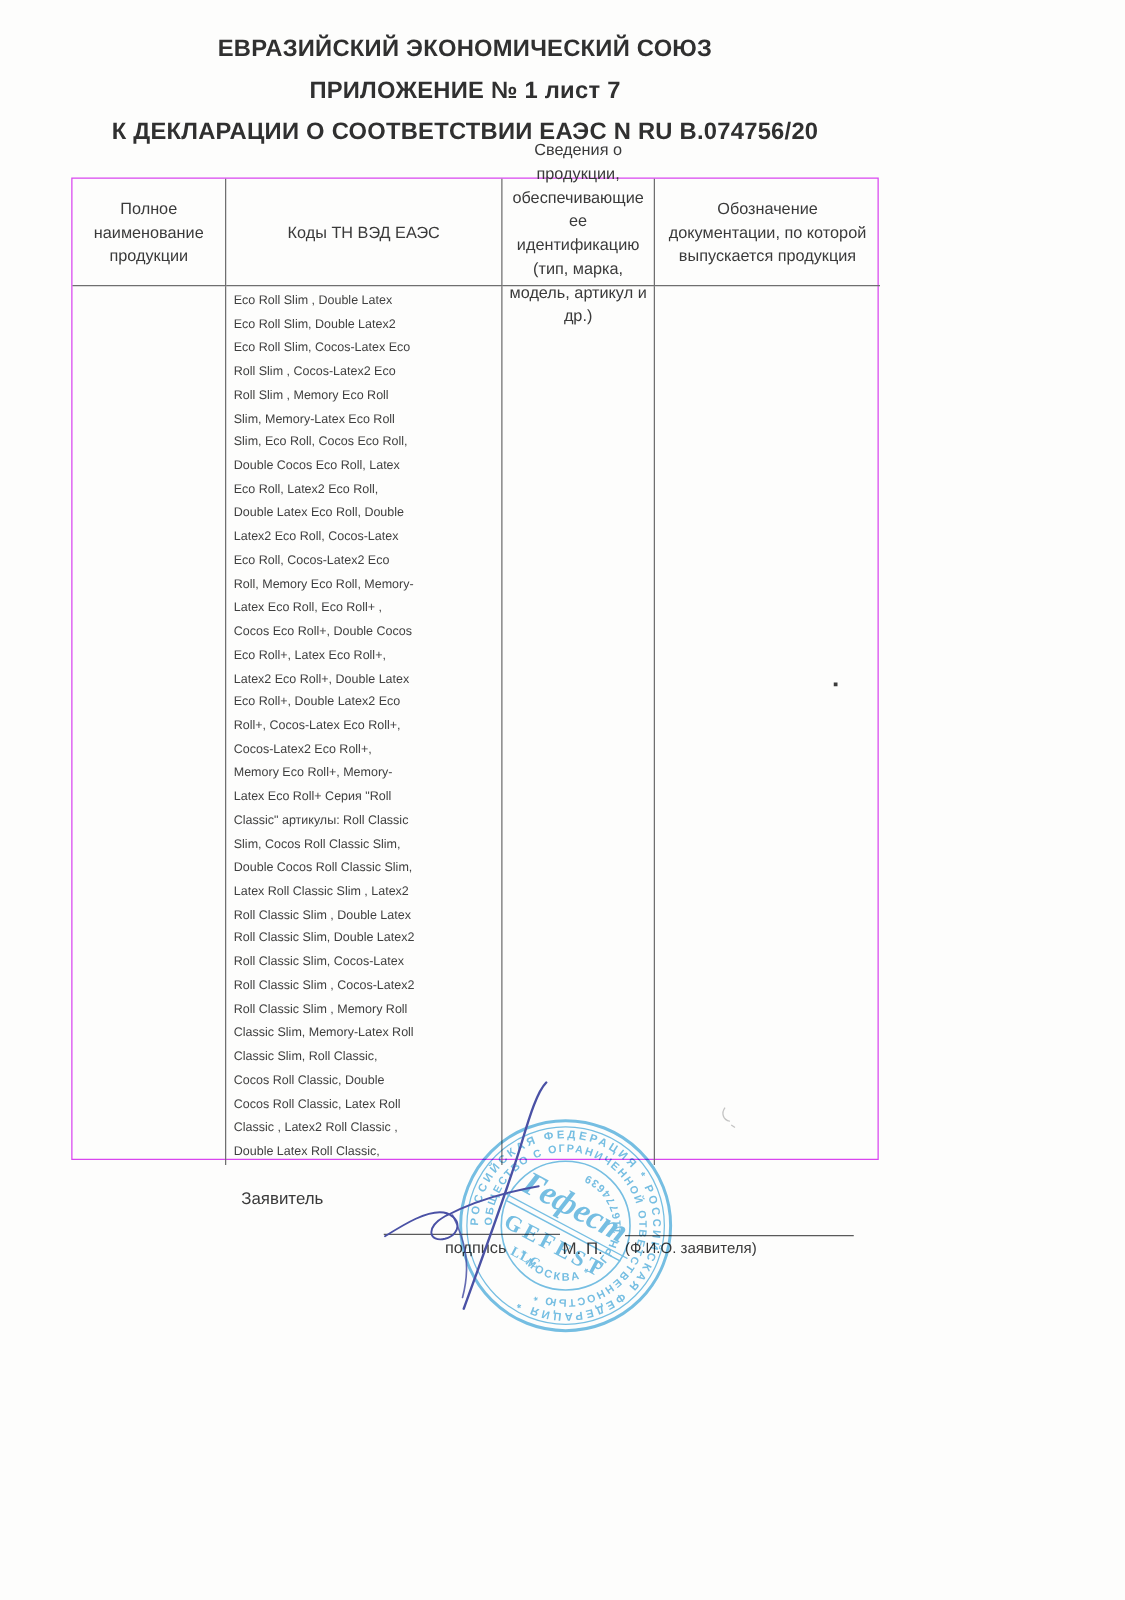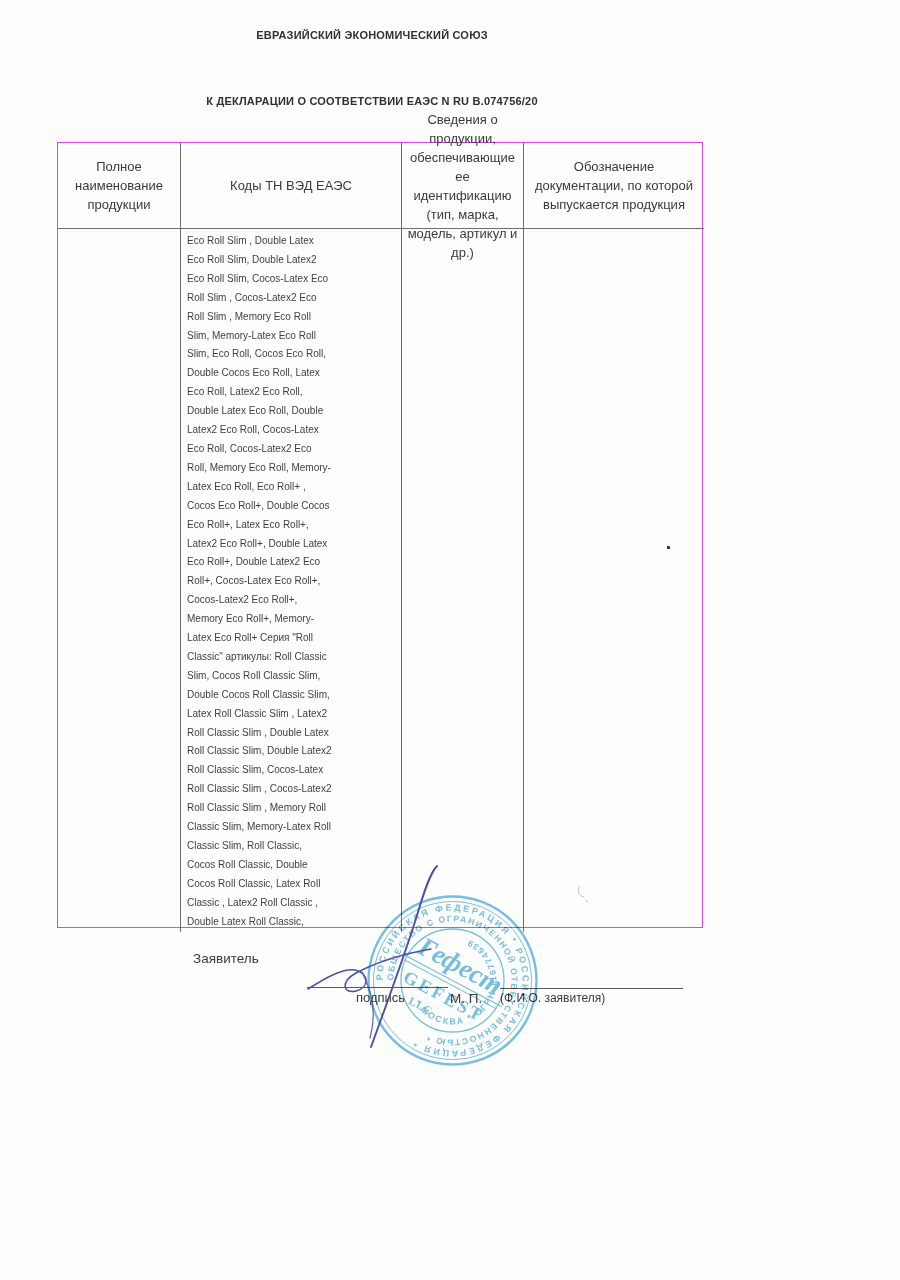"ЕВРАЗИЙСКИЙ ЭКОНОМИЧЕСКИЙ СОЮЗ" .doc-title { font-size: 11px -> 19px }
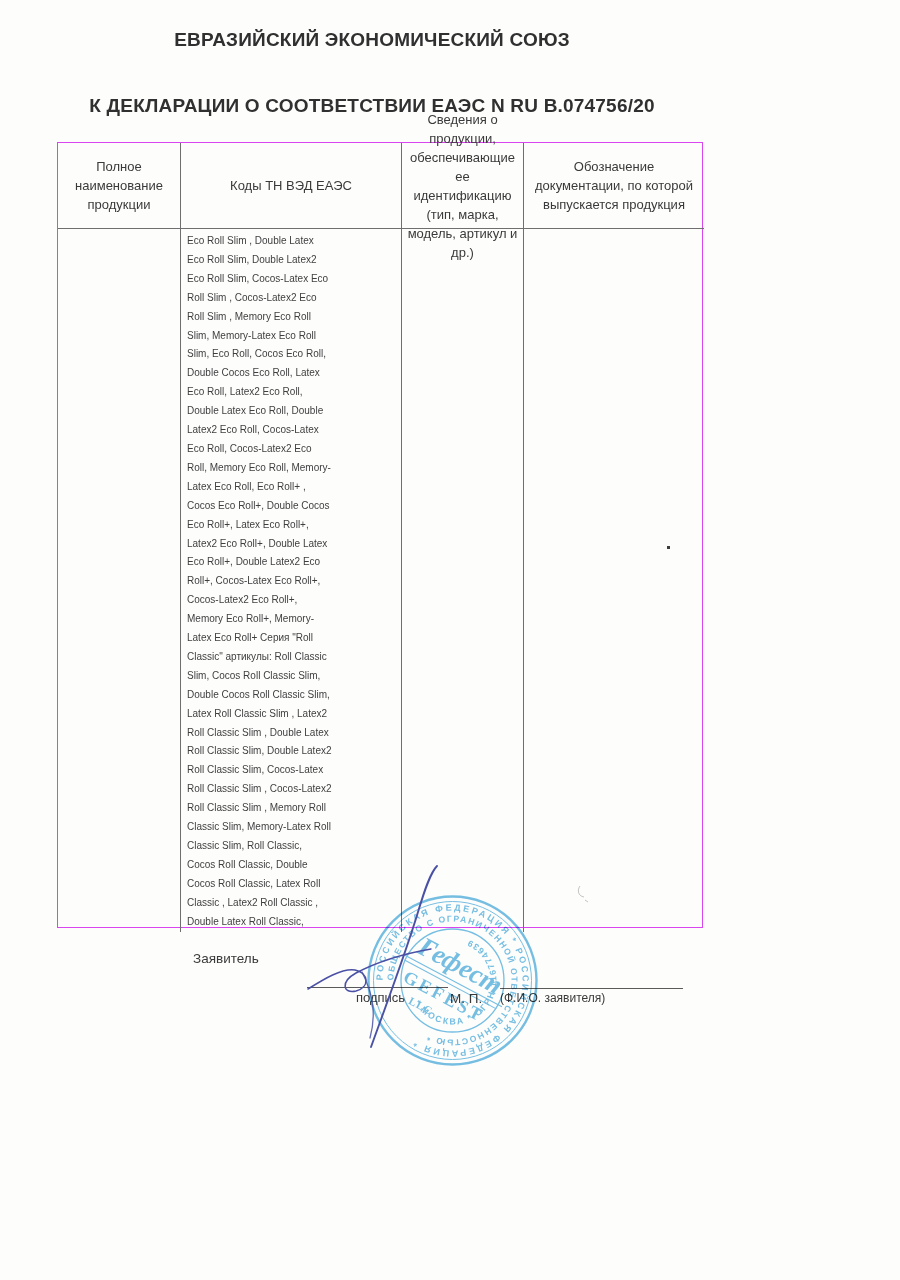"ПРИЛОЖЕНИЕ № 1 лист 7" div.doc-title { html: none -> <div>ПРИЛОЖЕНИЕ № 1 лист 7</div> }
